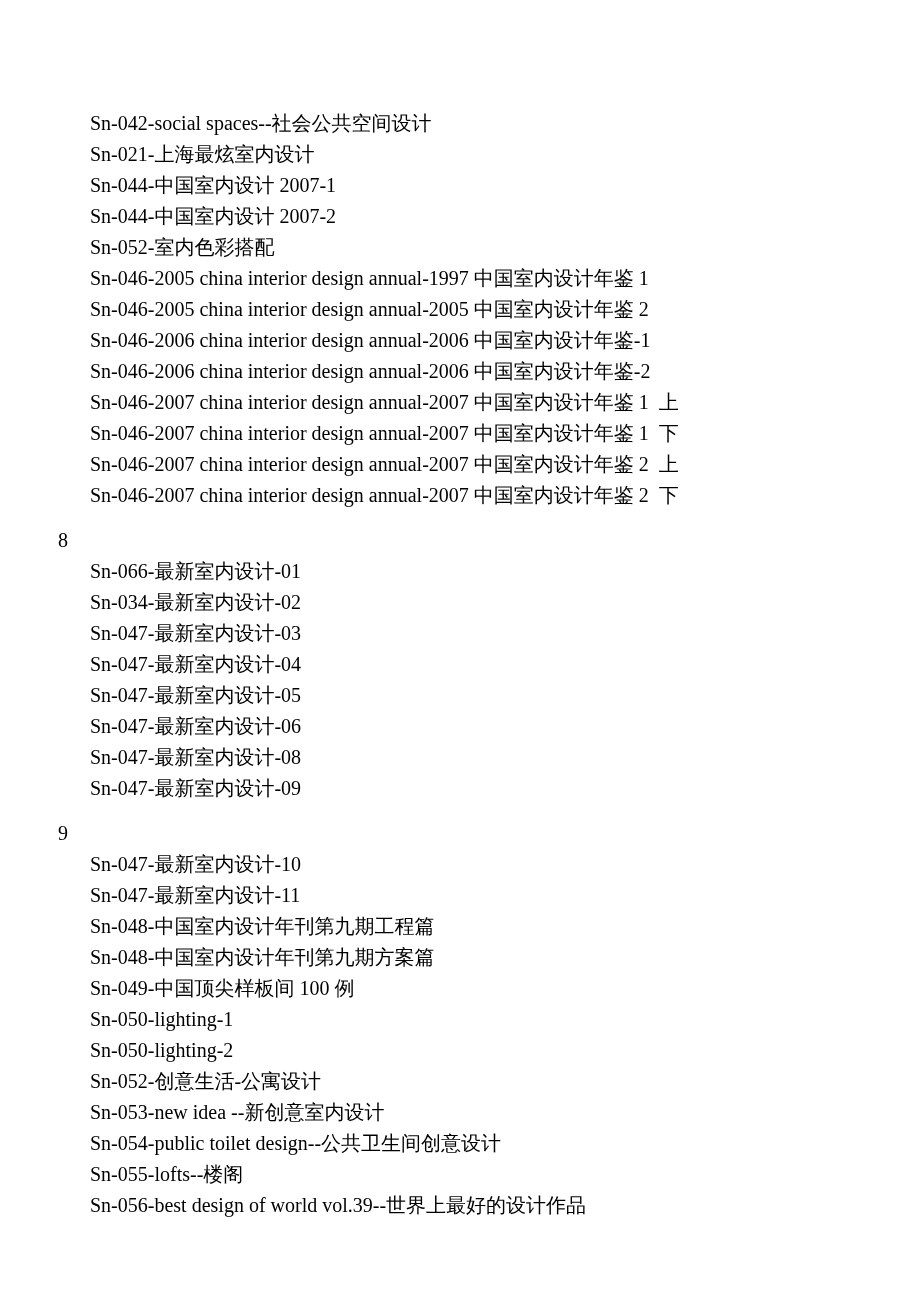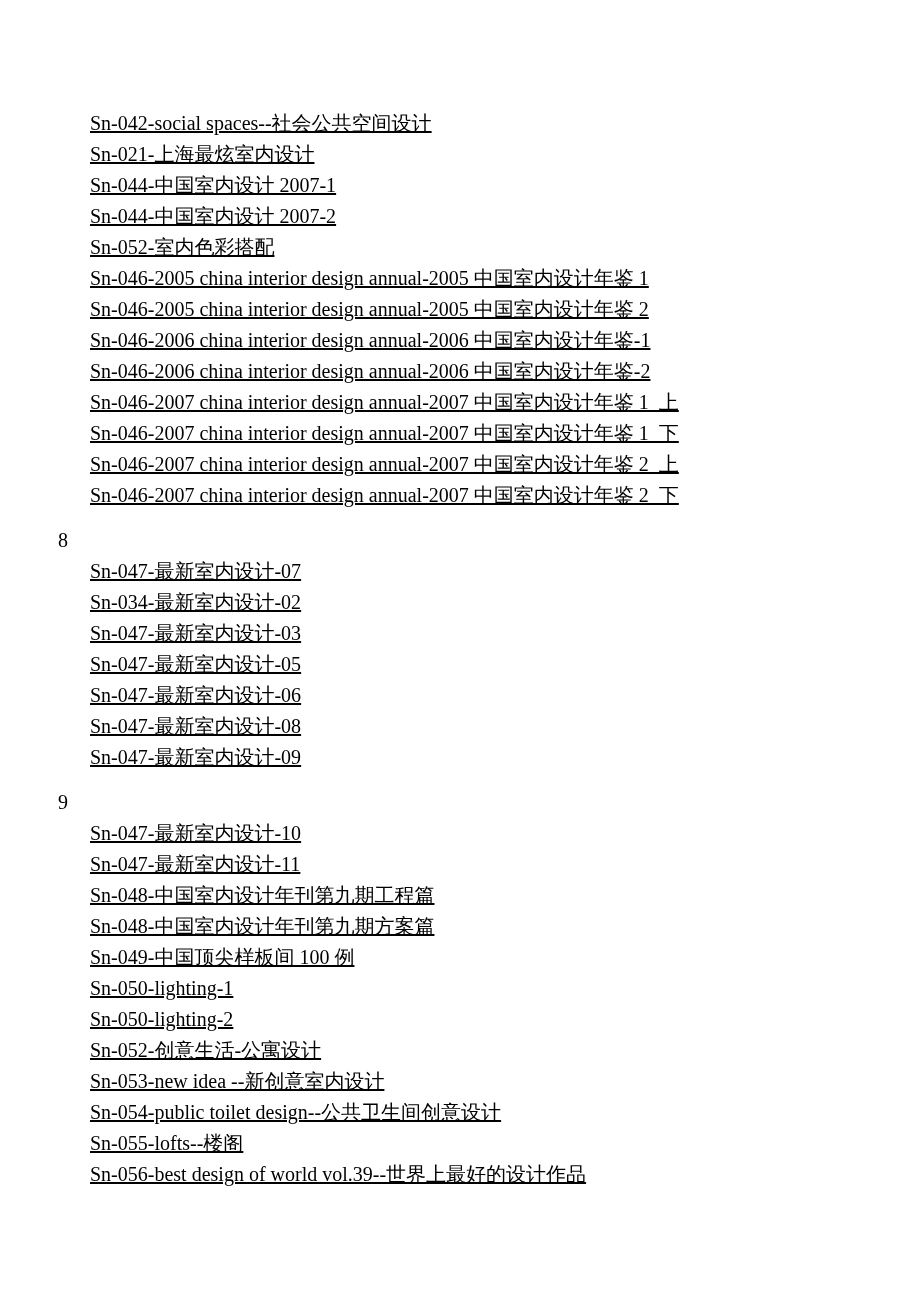"Sn-042-social spaces--社会公共空间设计" .list { text-decoration: underline -> none }
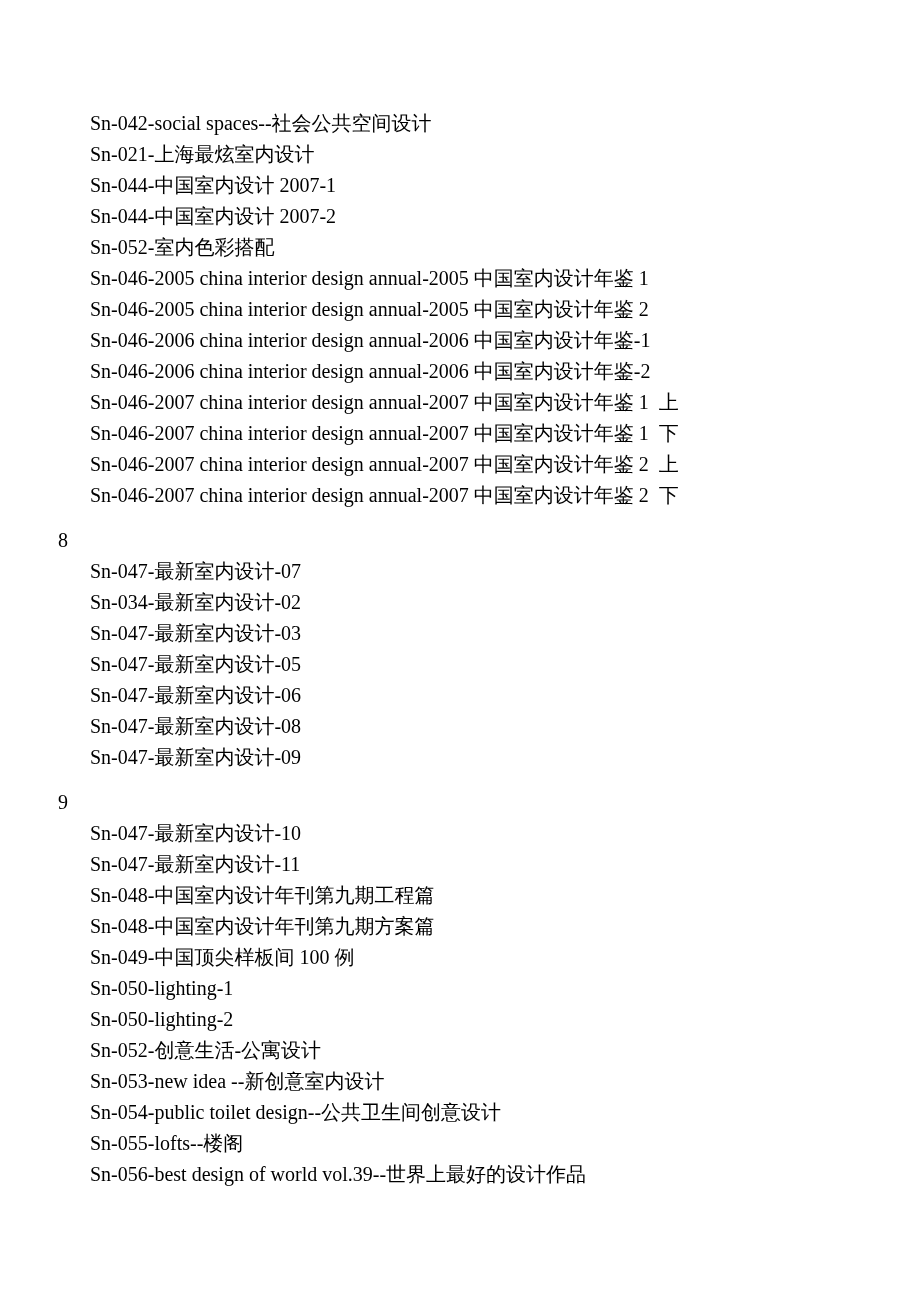"Sn-046-2005 china interior design annual-2005 中国室内设计年鉴 1" div.list-item { text: annual-2005 -> annual-1997 }
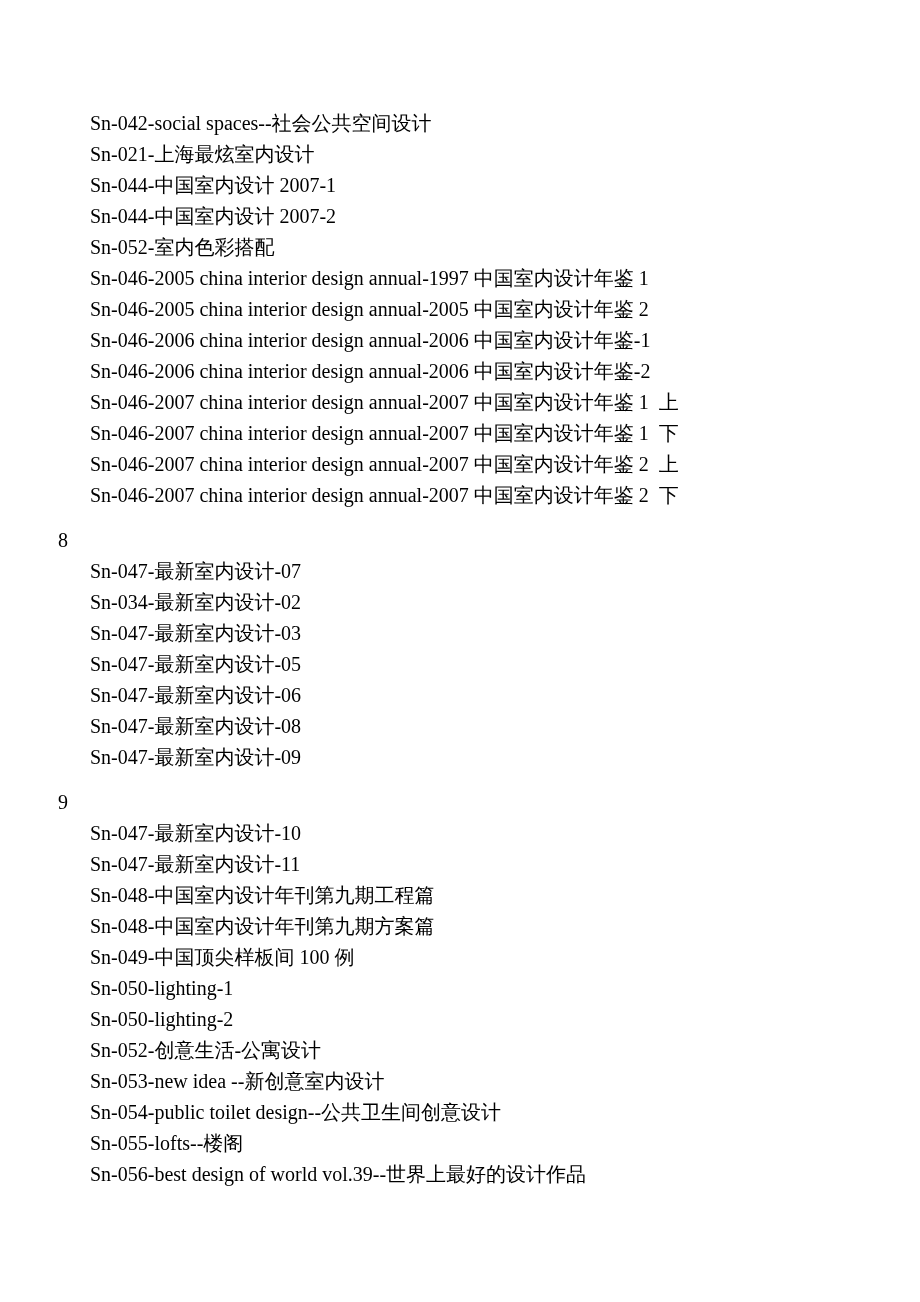"Sn-047-最新室内设计-07" div.list-item { text: Sn-047-最新室内设计-07 -> Sn-066-最新室内设计-01 }
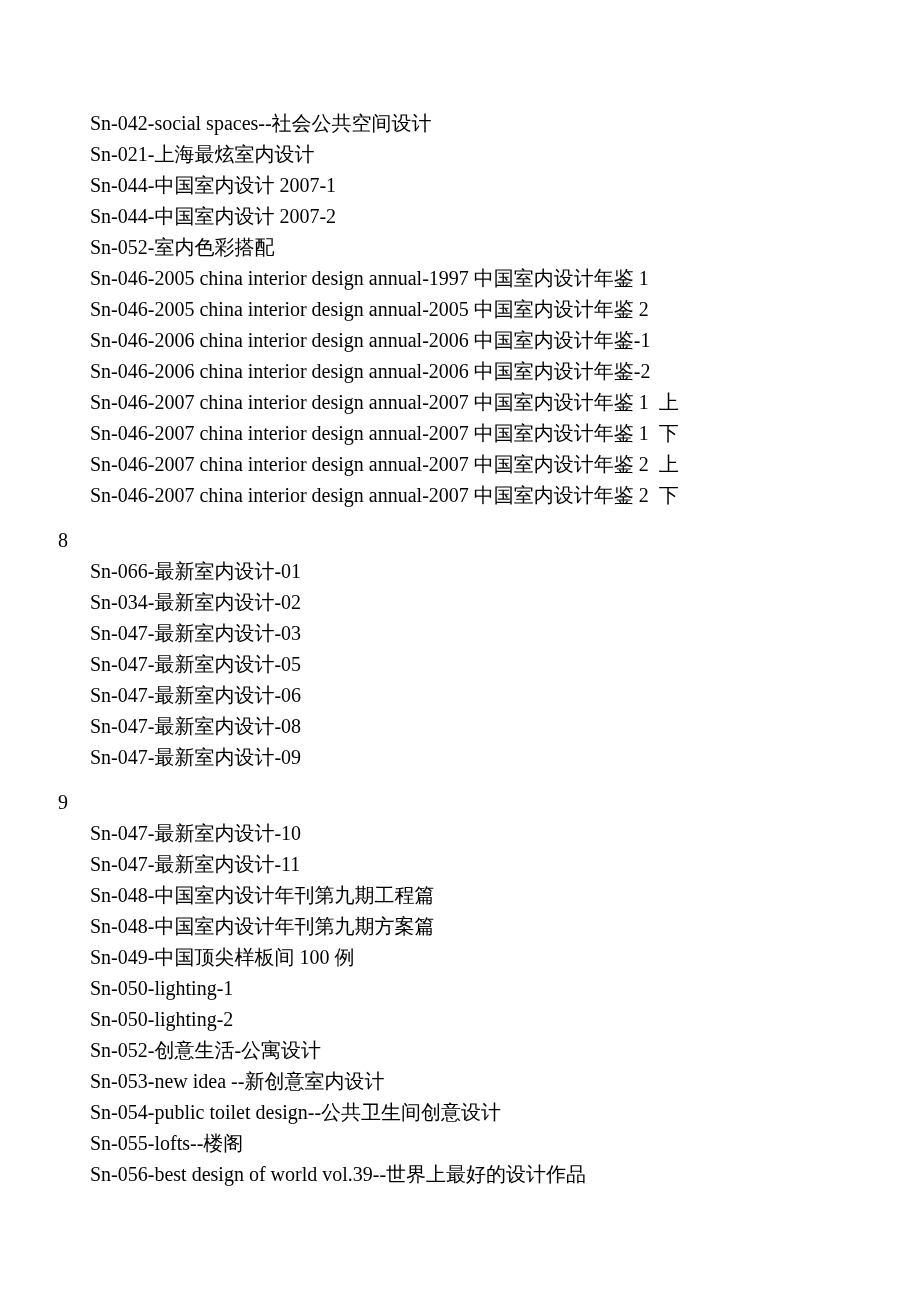"Sn-047-最新室内设计-04" div.list-item { html: none -> <div>Sn-047-最新室内设计-04</div> }
